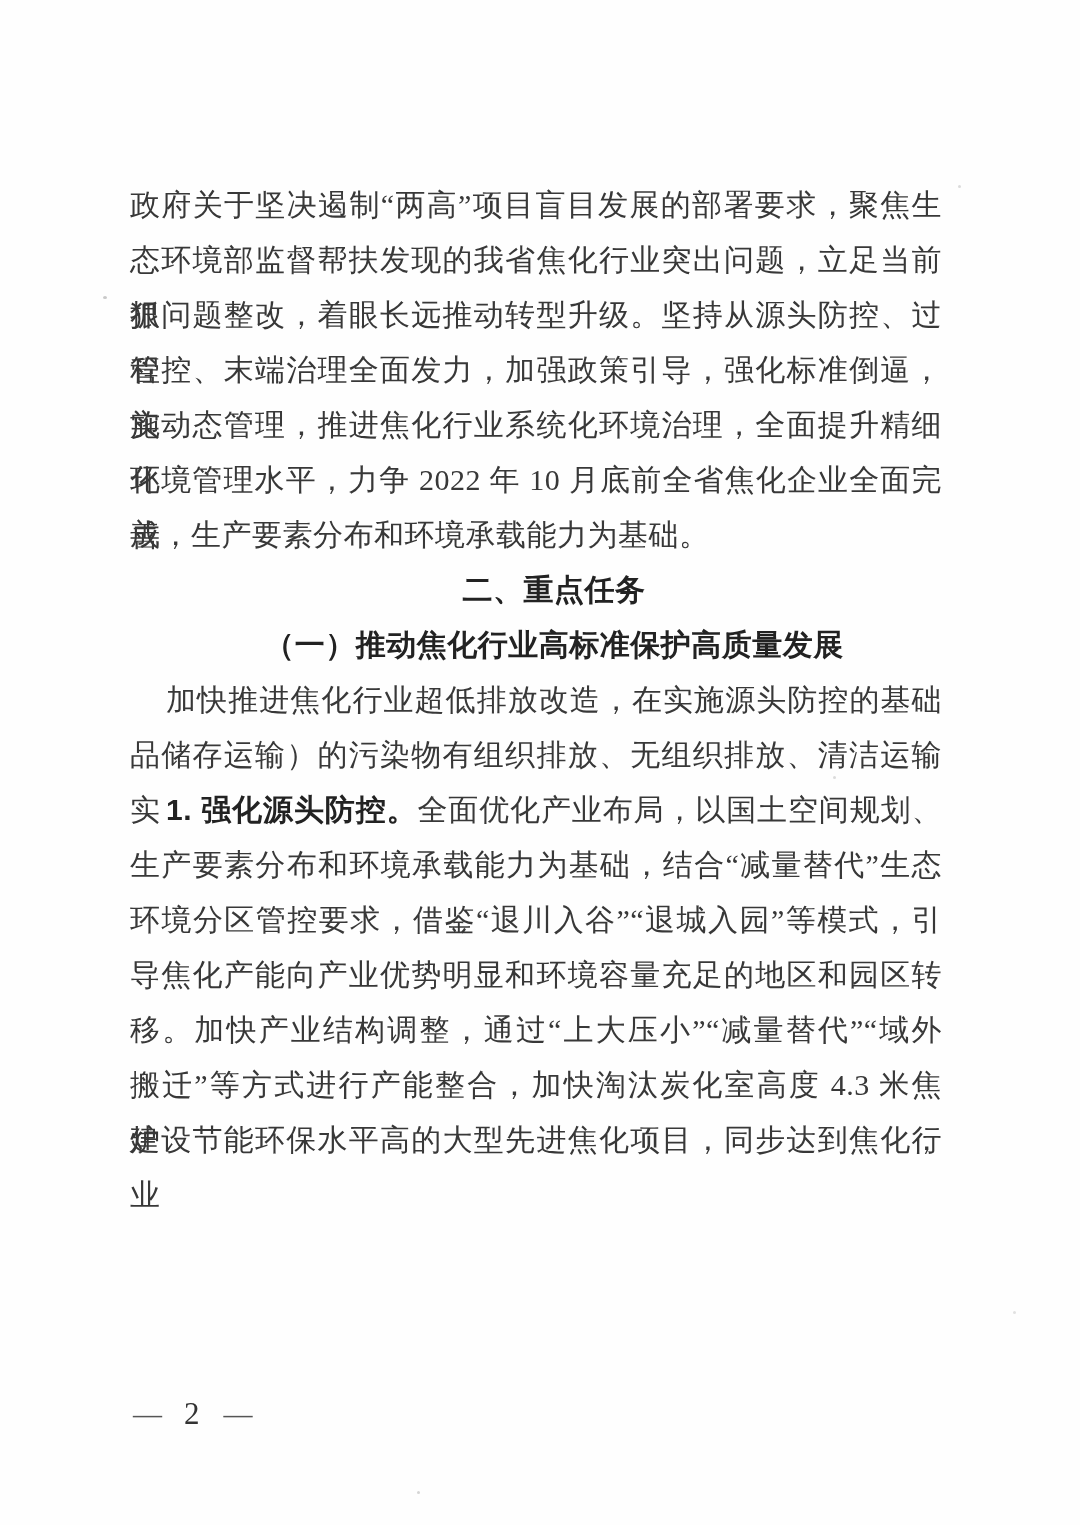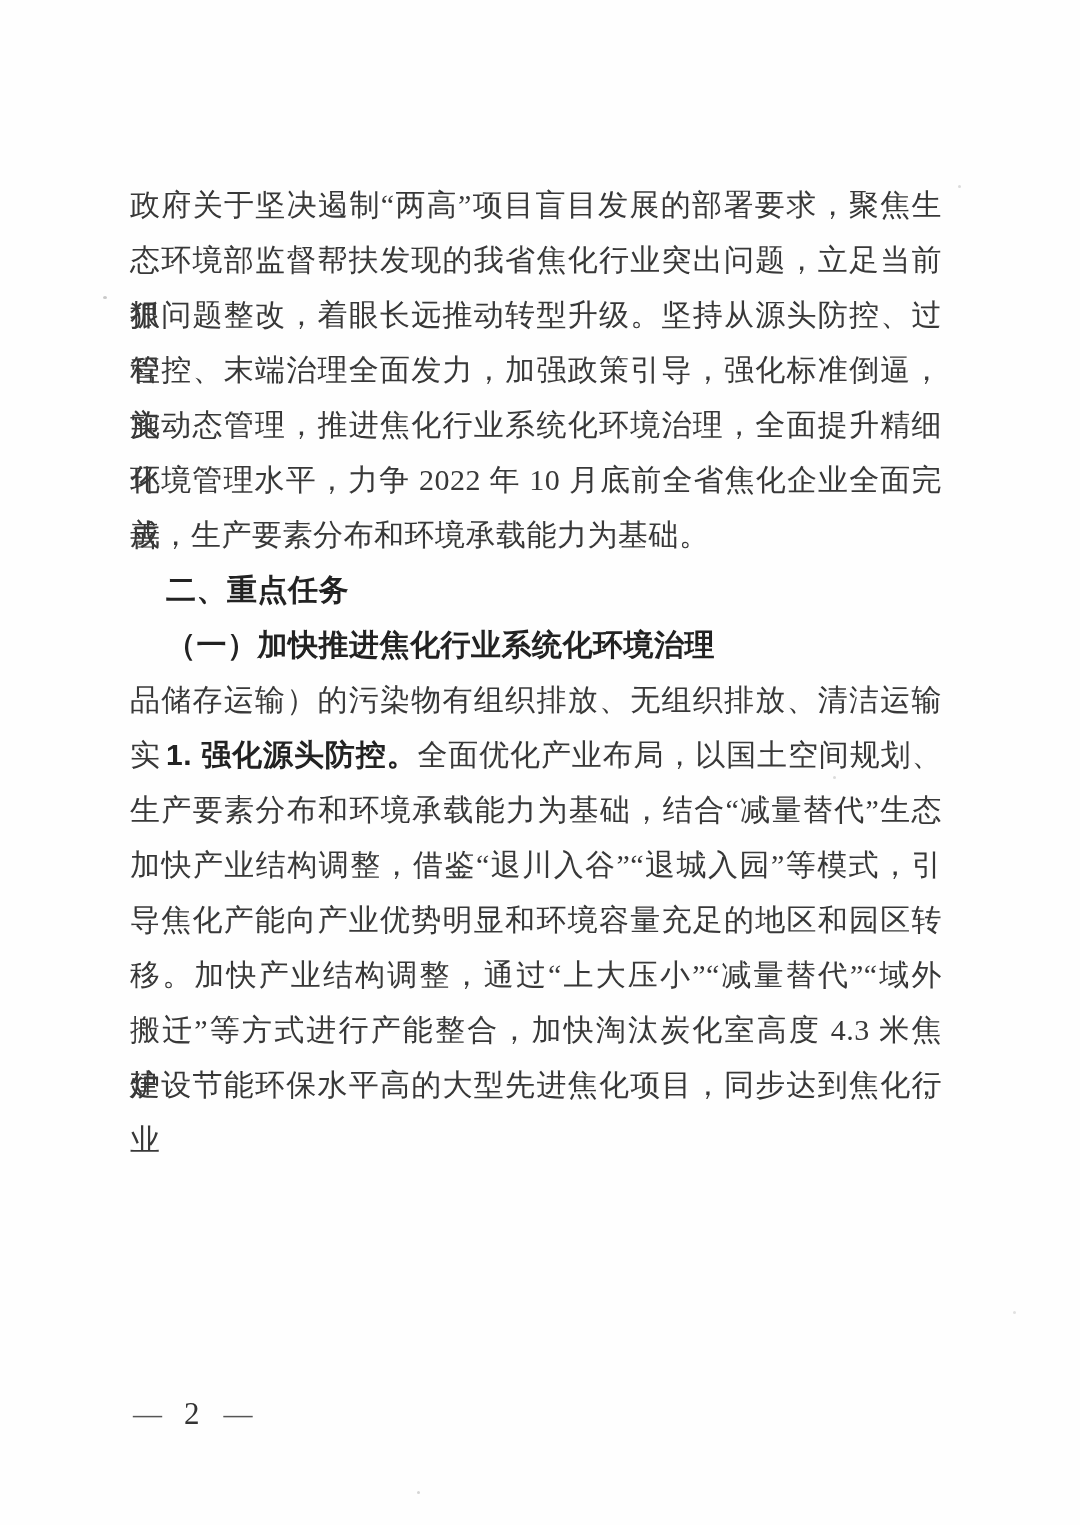"二、重点任务" .line.indent { text-align: none -> center }
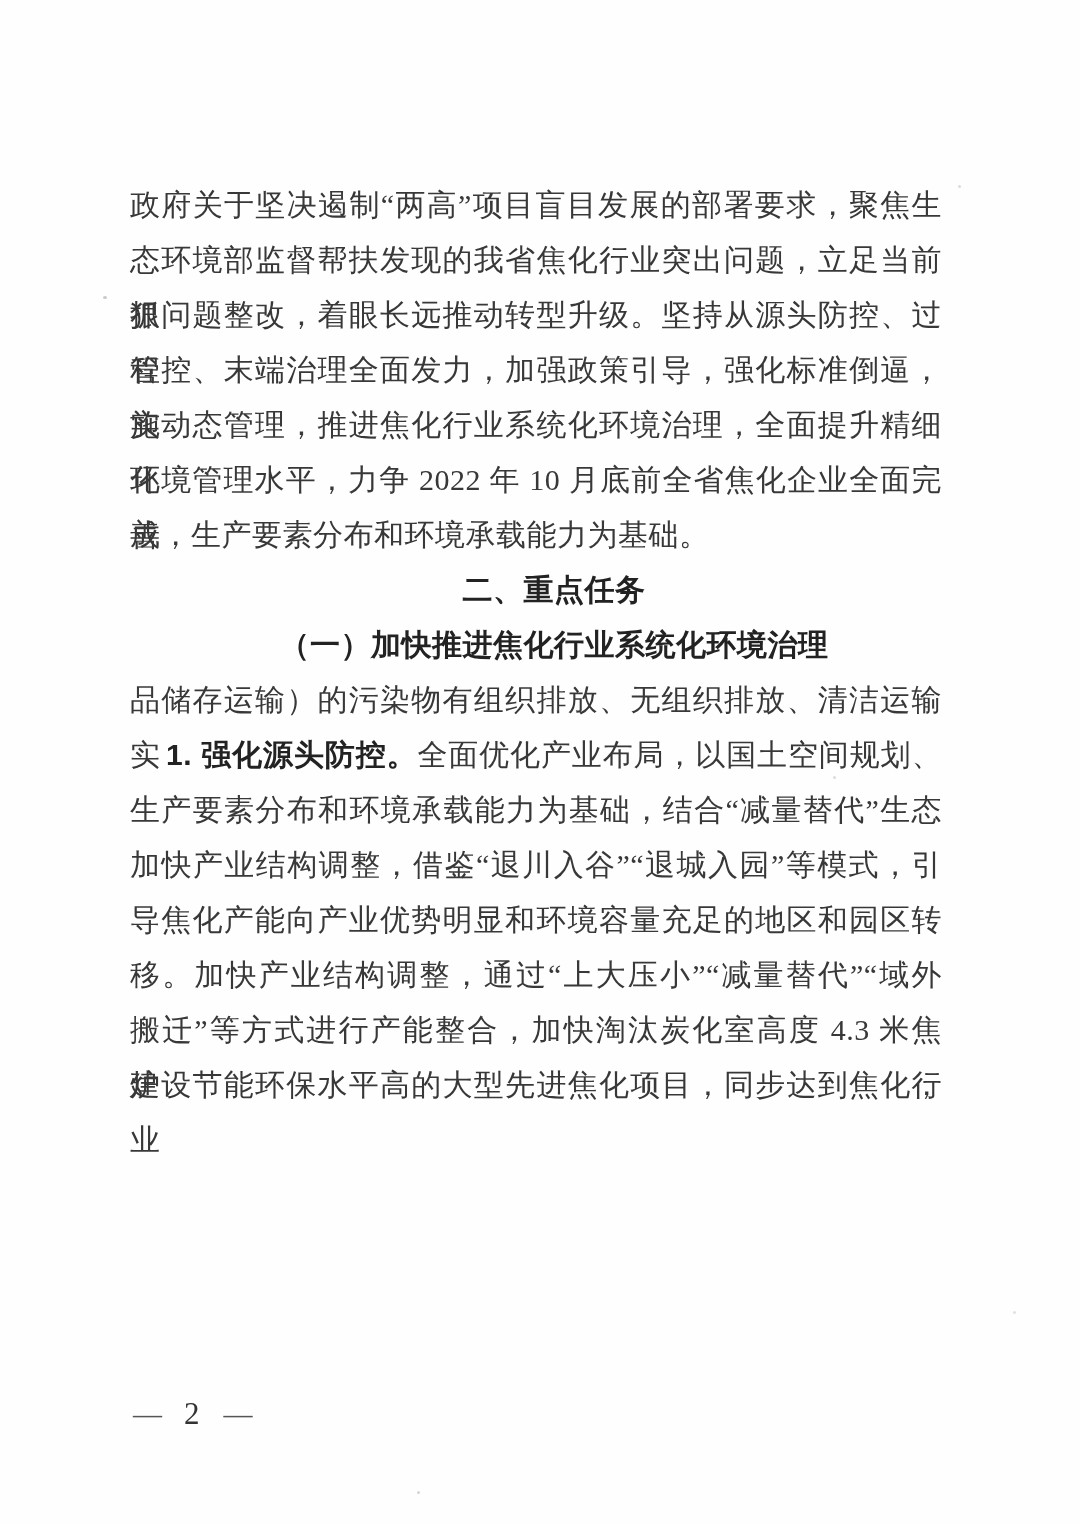"（一）加快推进焦化行业系统化环境治理" span.b { text: 加快推进焦化行业系统化环境治理 -> 推动焦化行业高标准保护高质量发展 }
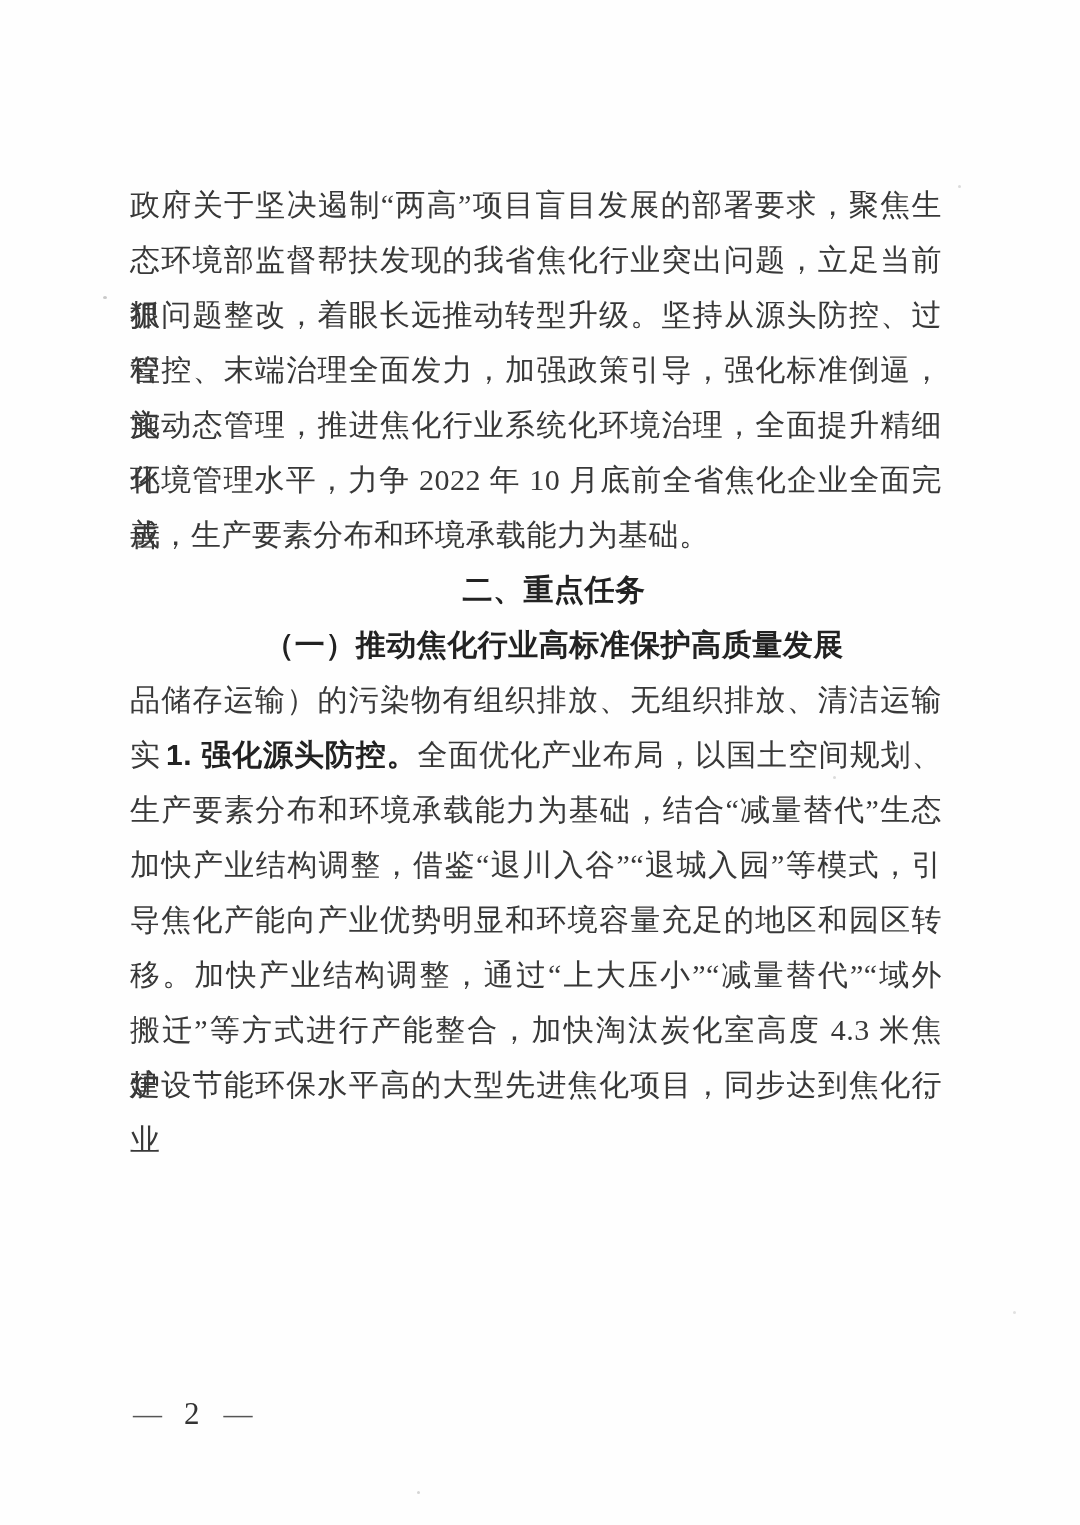"加快推进焦化行业超低排放改造，在实施源头防控的基础" div.line { html: none -> <div><span>加快推进焦化行业超低排放改造，在实施源头防控的基础</span></div> }
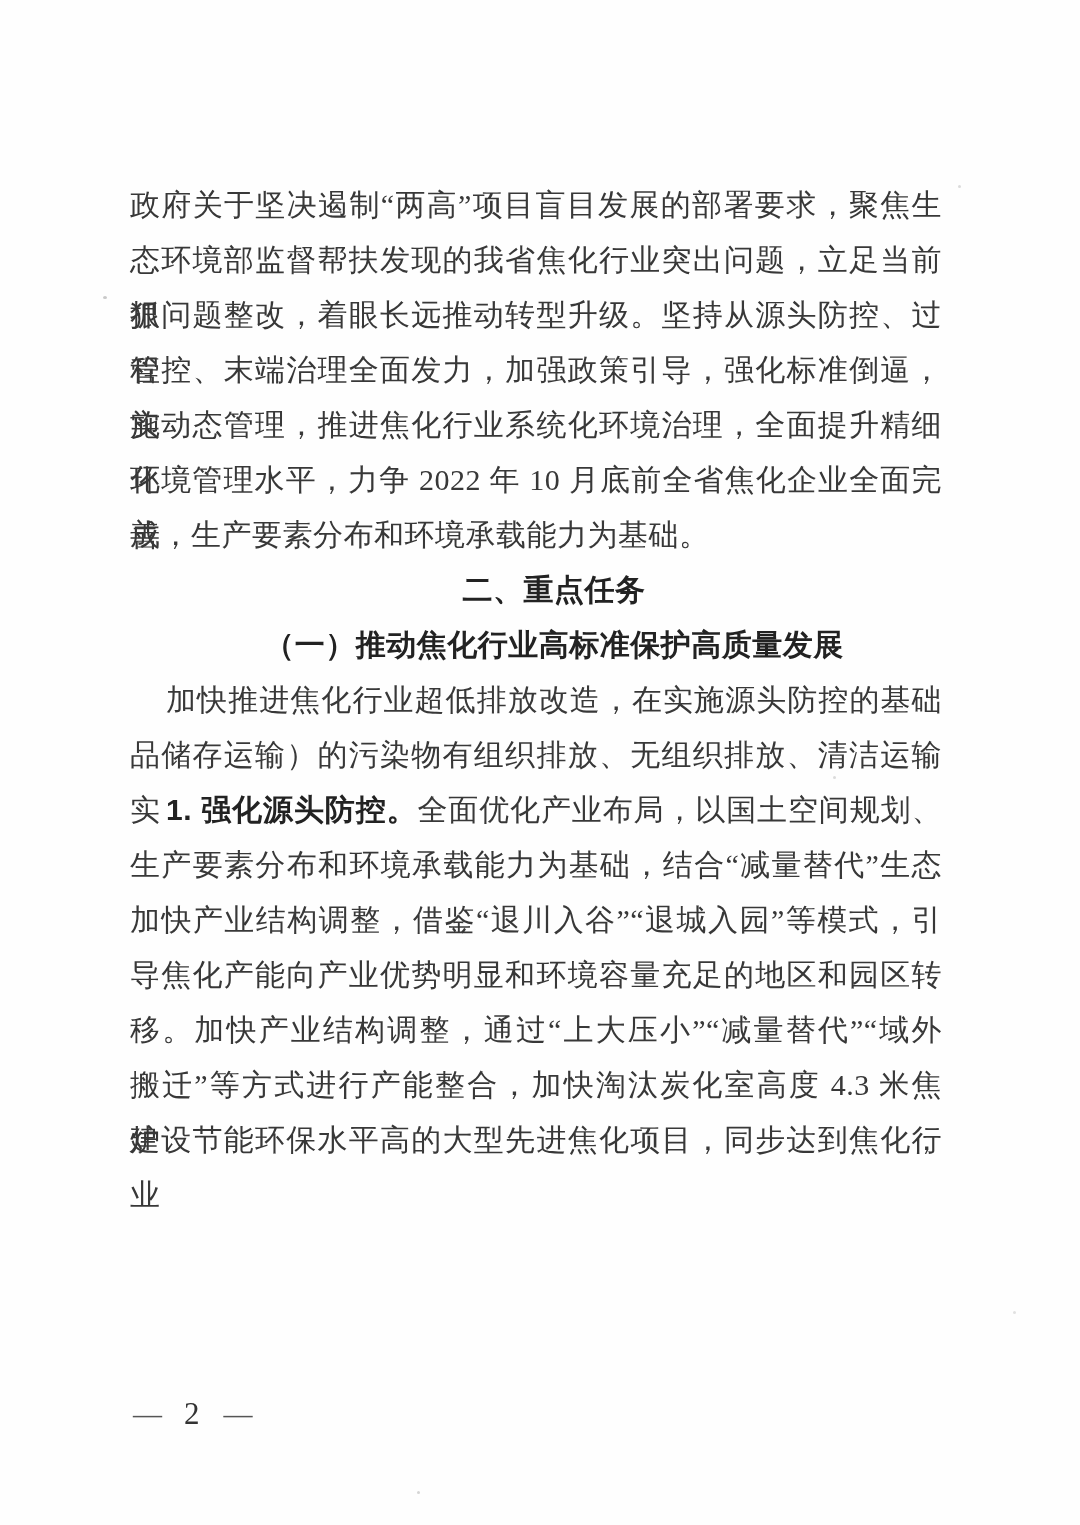"加快产业结构调整，借鉴“退川入谷”“退城入园”等模式，引" span { text: 加快产业结构调整 -> 环境分区管控要求 }
